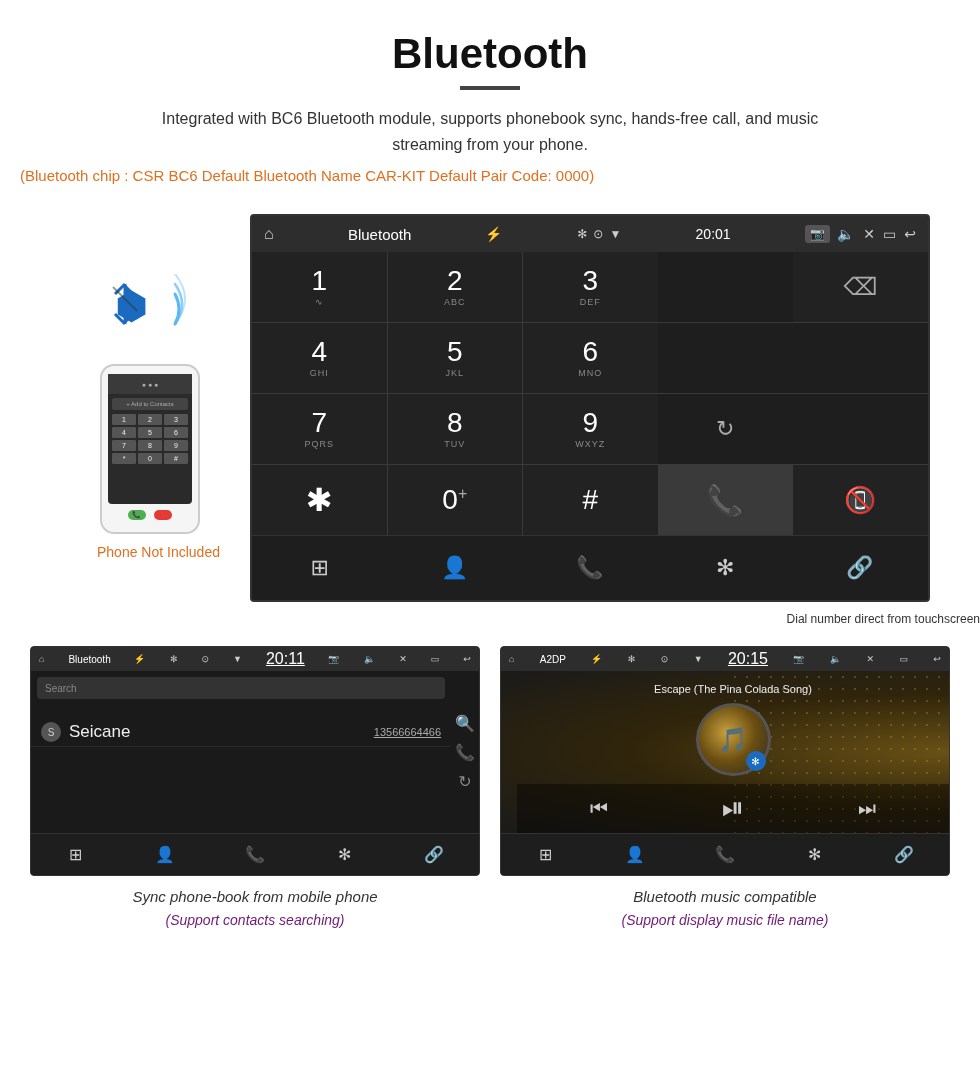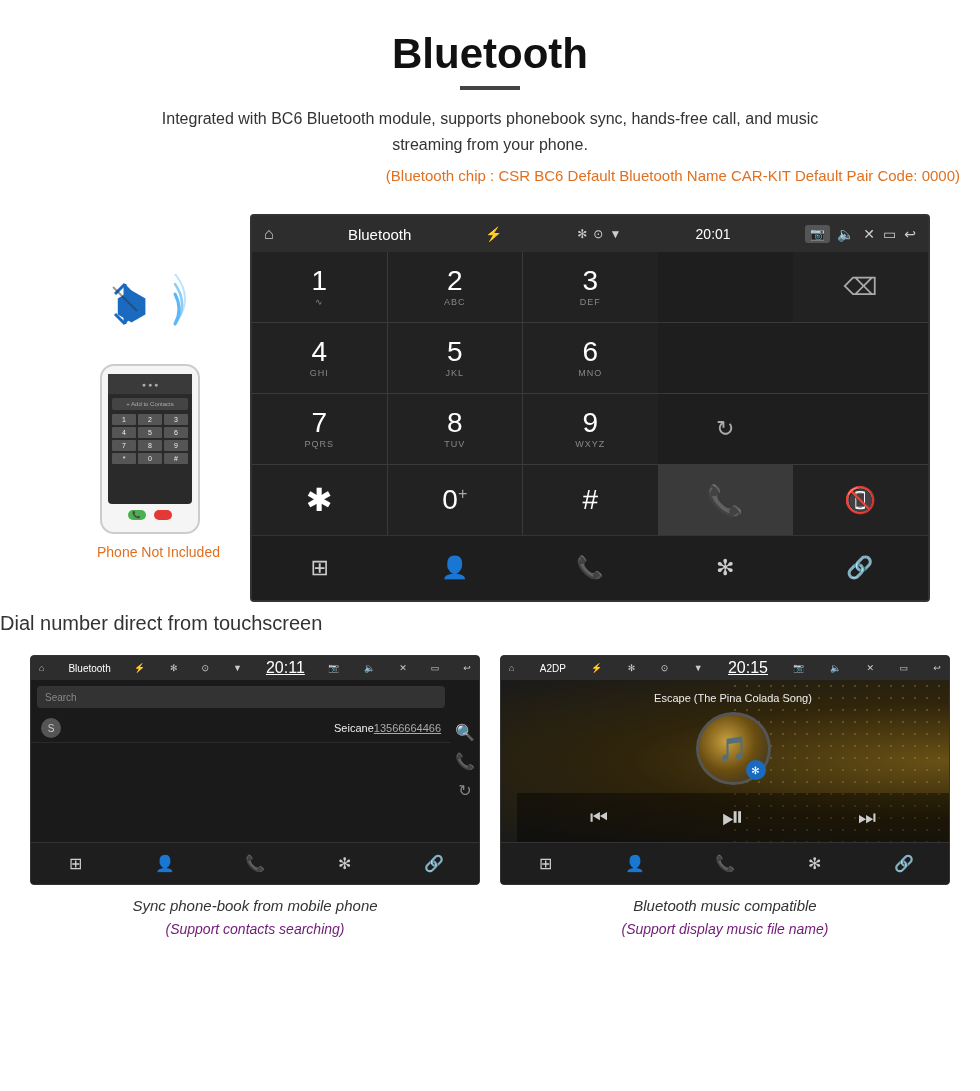"(Bluetooth chip : CSR BC6" .bt-specs { text-align: right -> left }
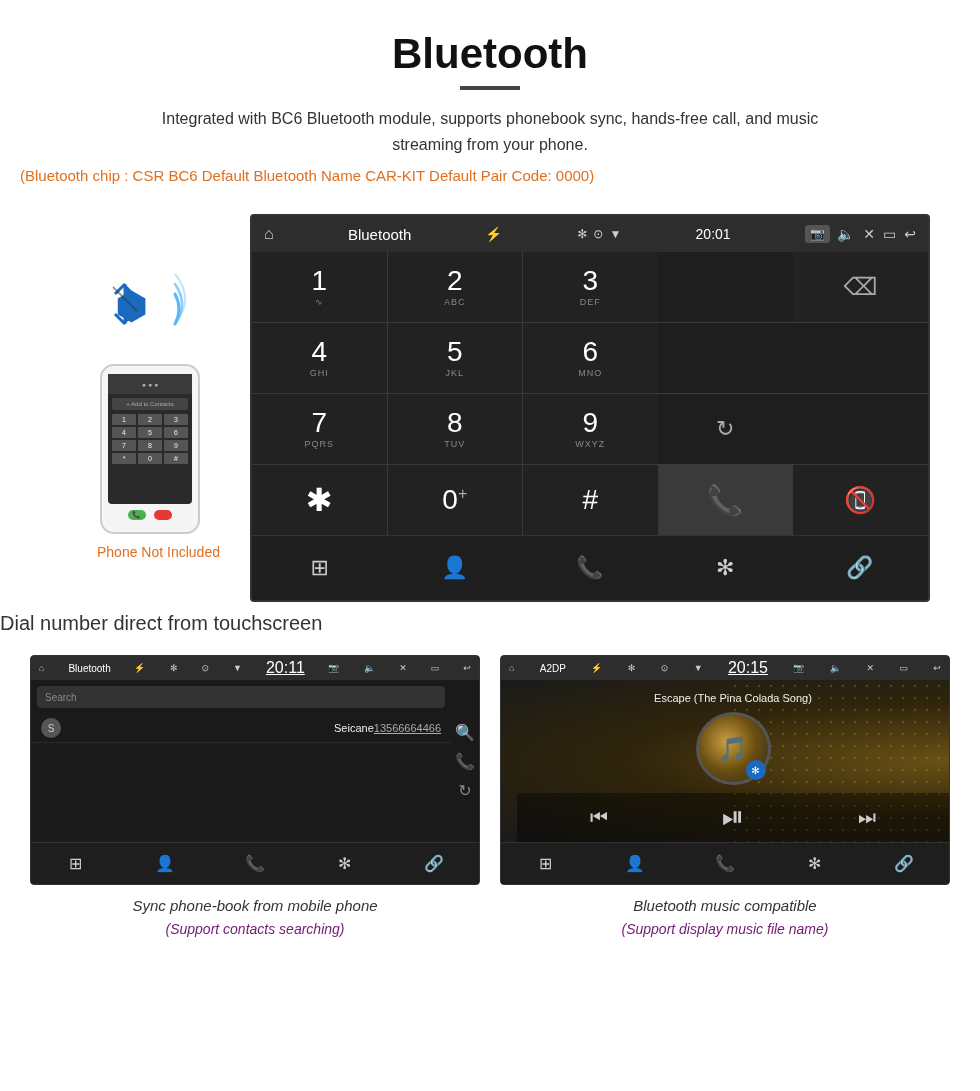"Dial number direct from touchscreen" .dial-caption { font-size: 20px -> 12px; text-align: left -> right }
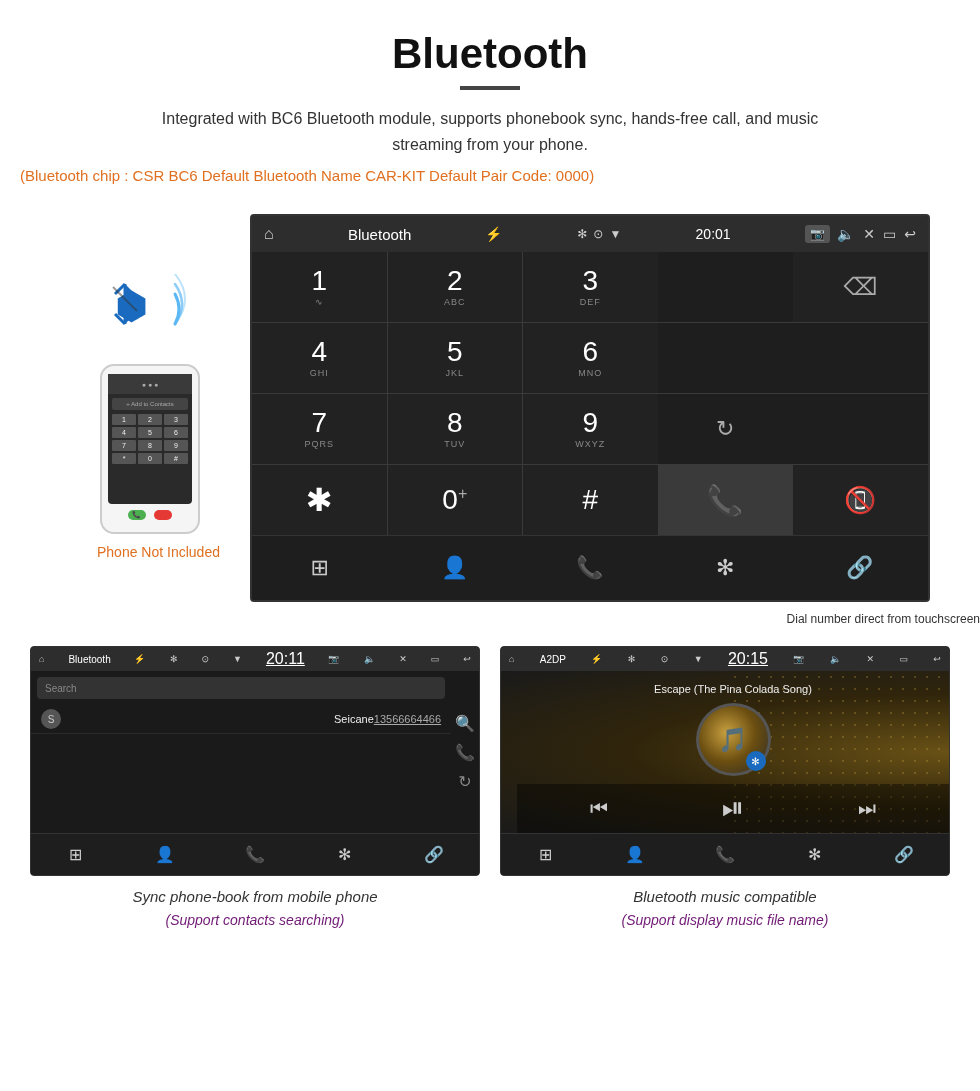"Search" .phonebook-screen { gap: none -> 13px }
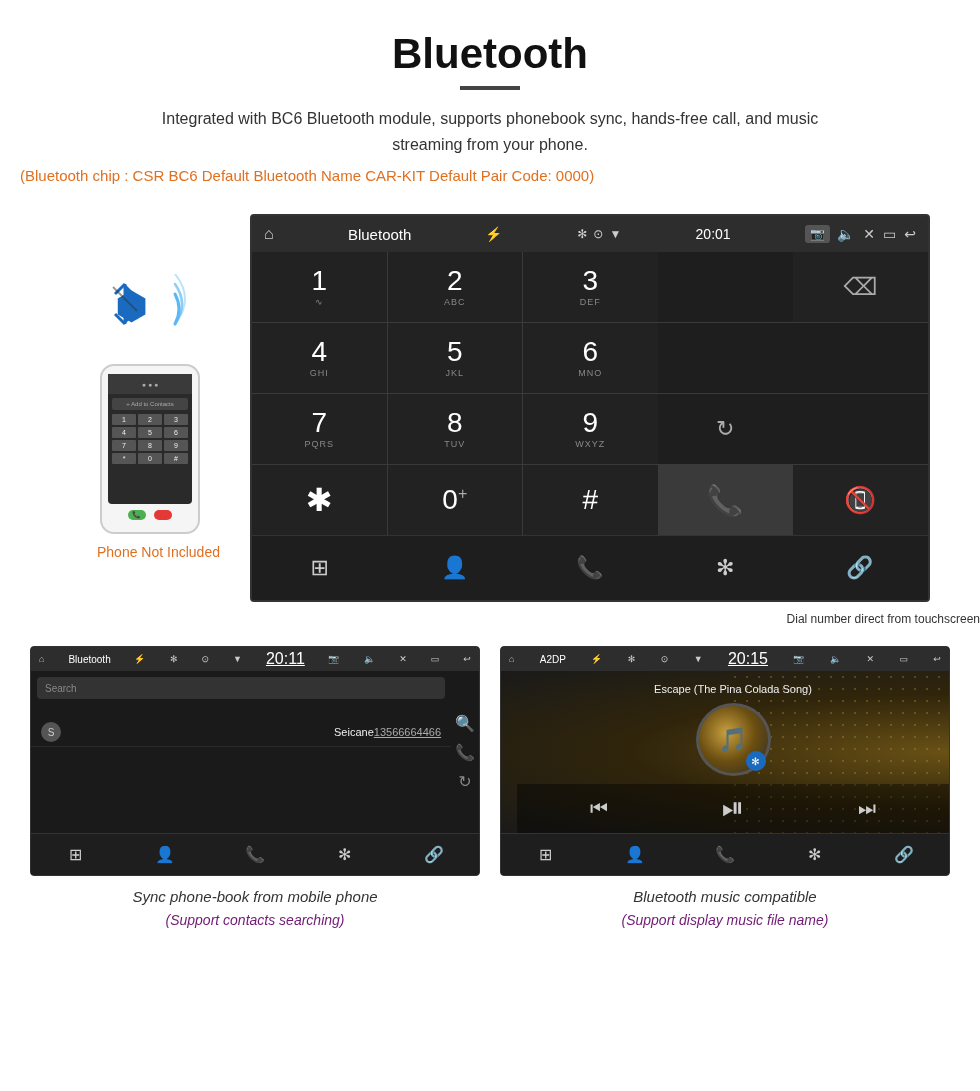"Seicane" .pb-name { font-size: 11px -> 17px; text-align: right -> none }
